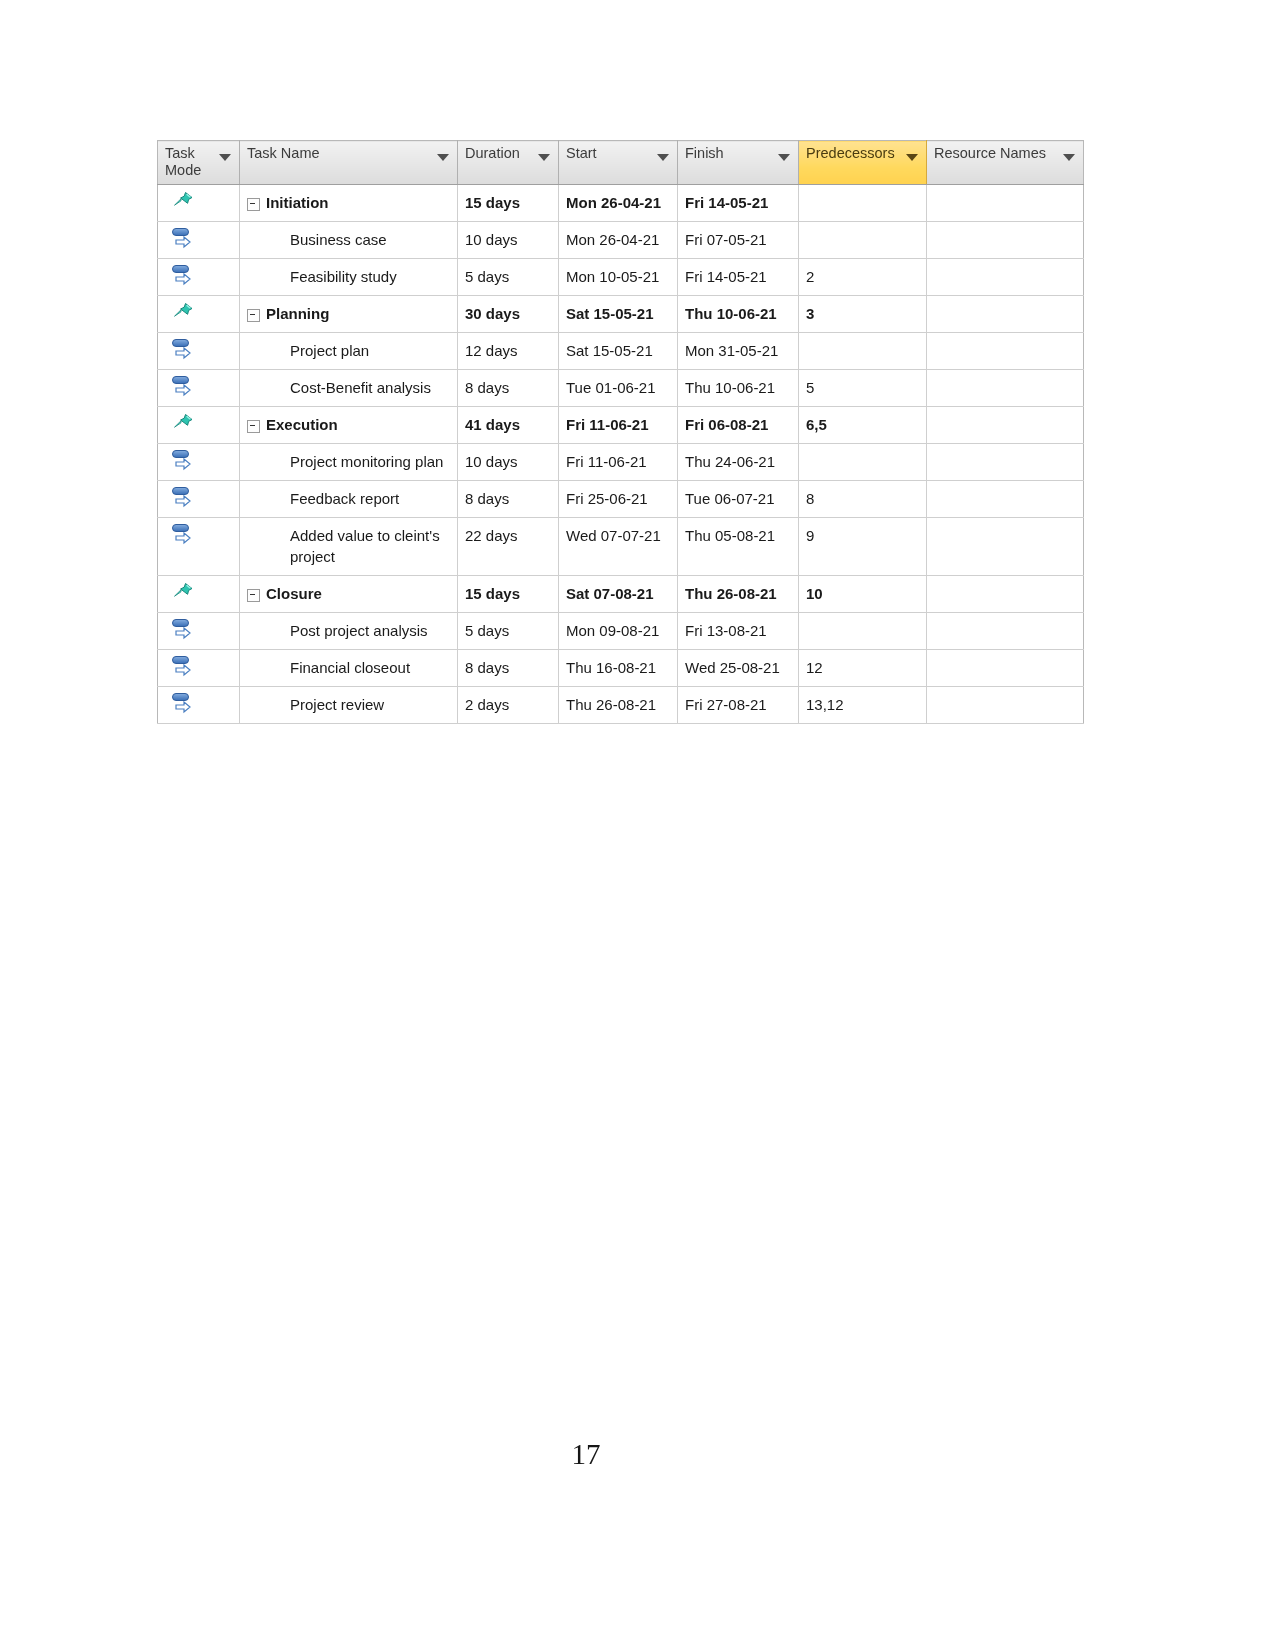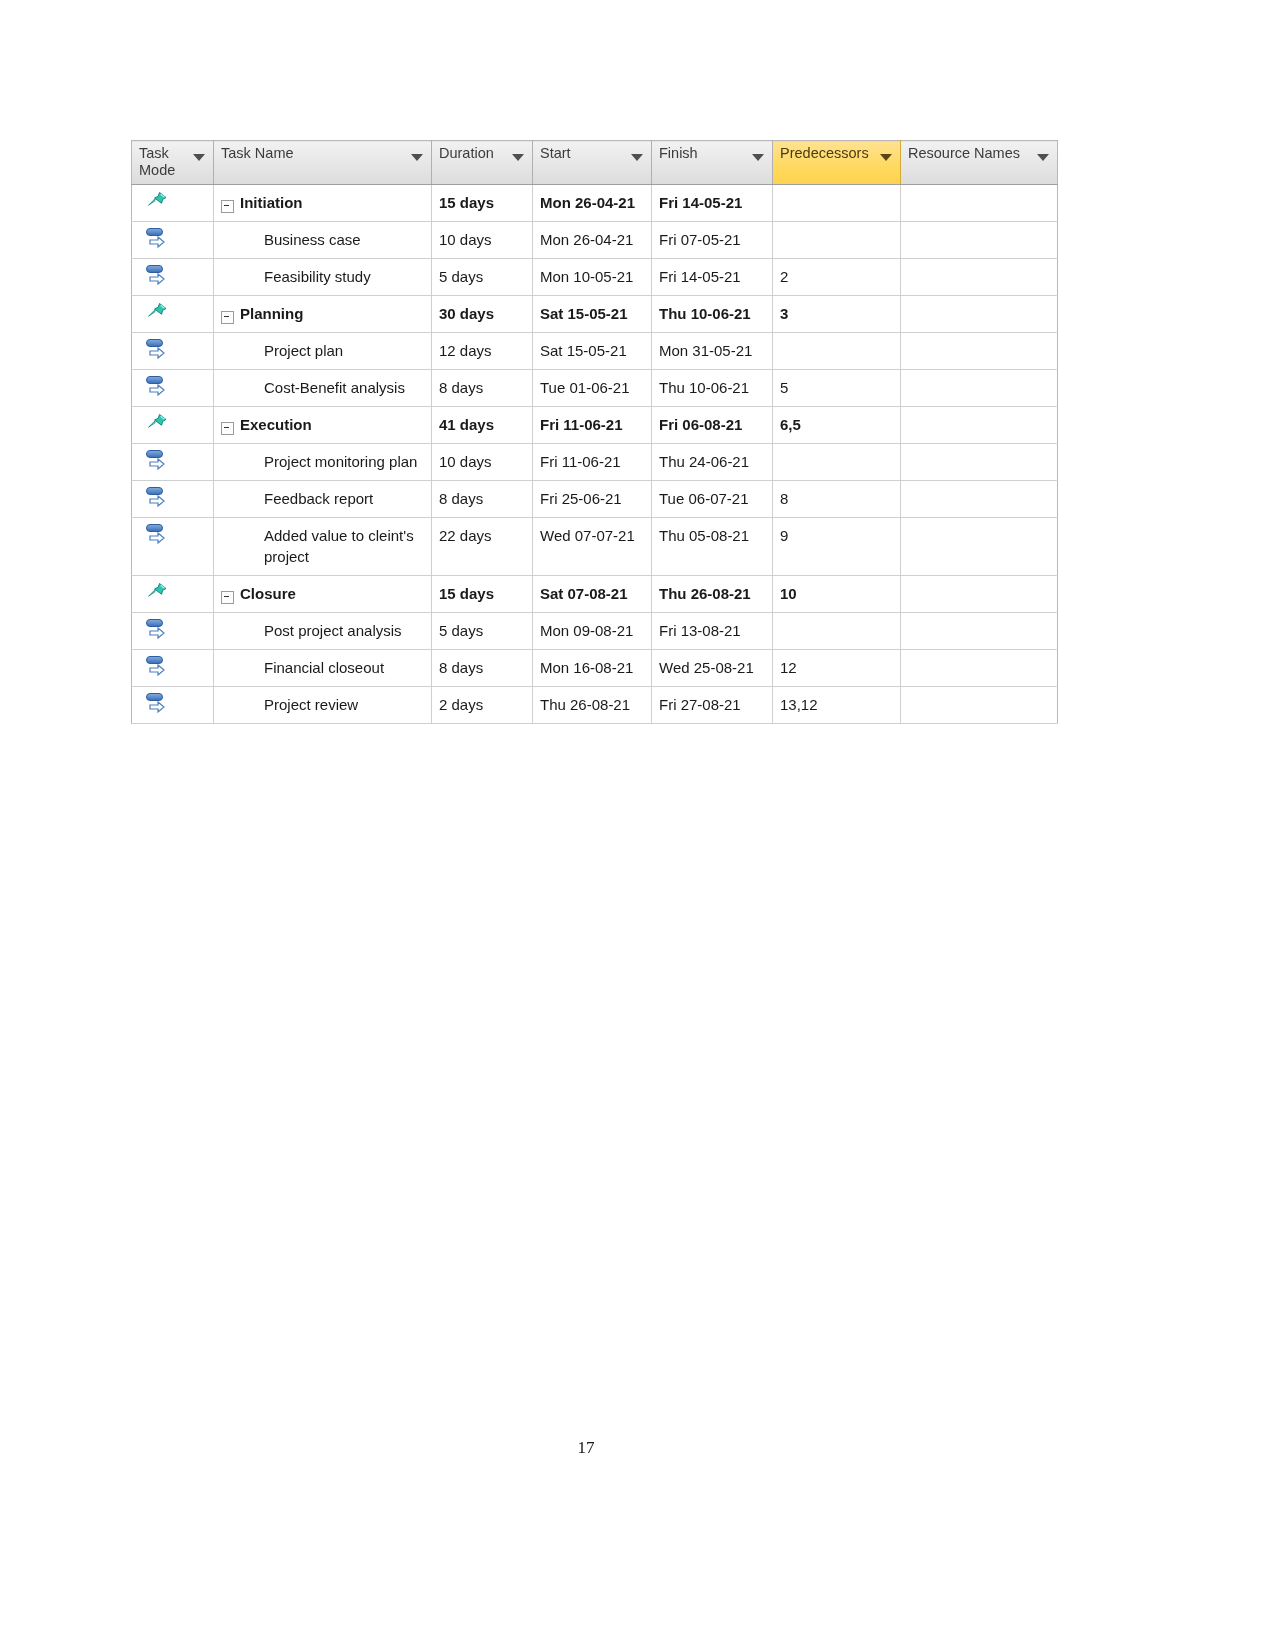"Task" #project-table { left: 131px -> 157px }
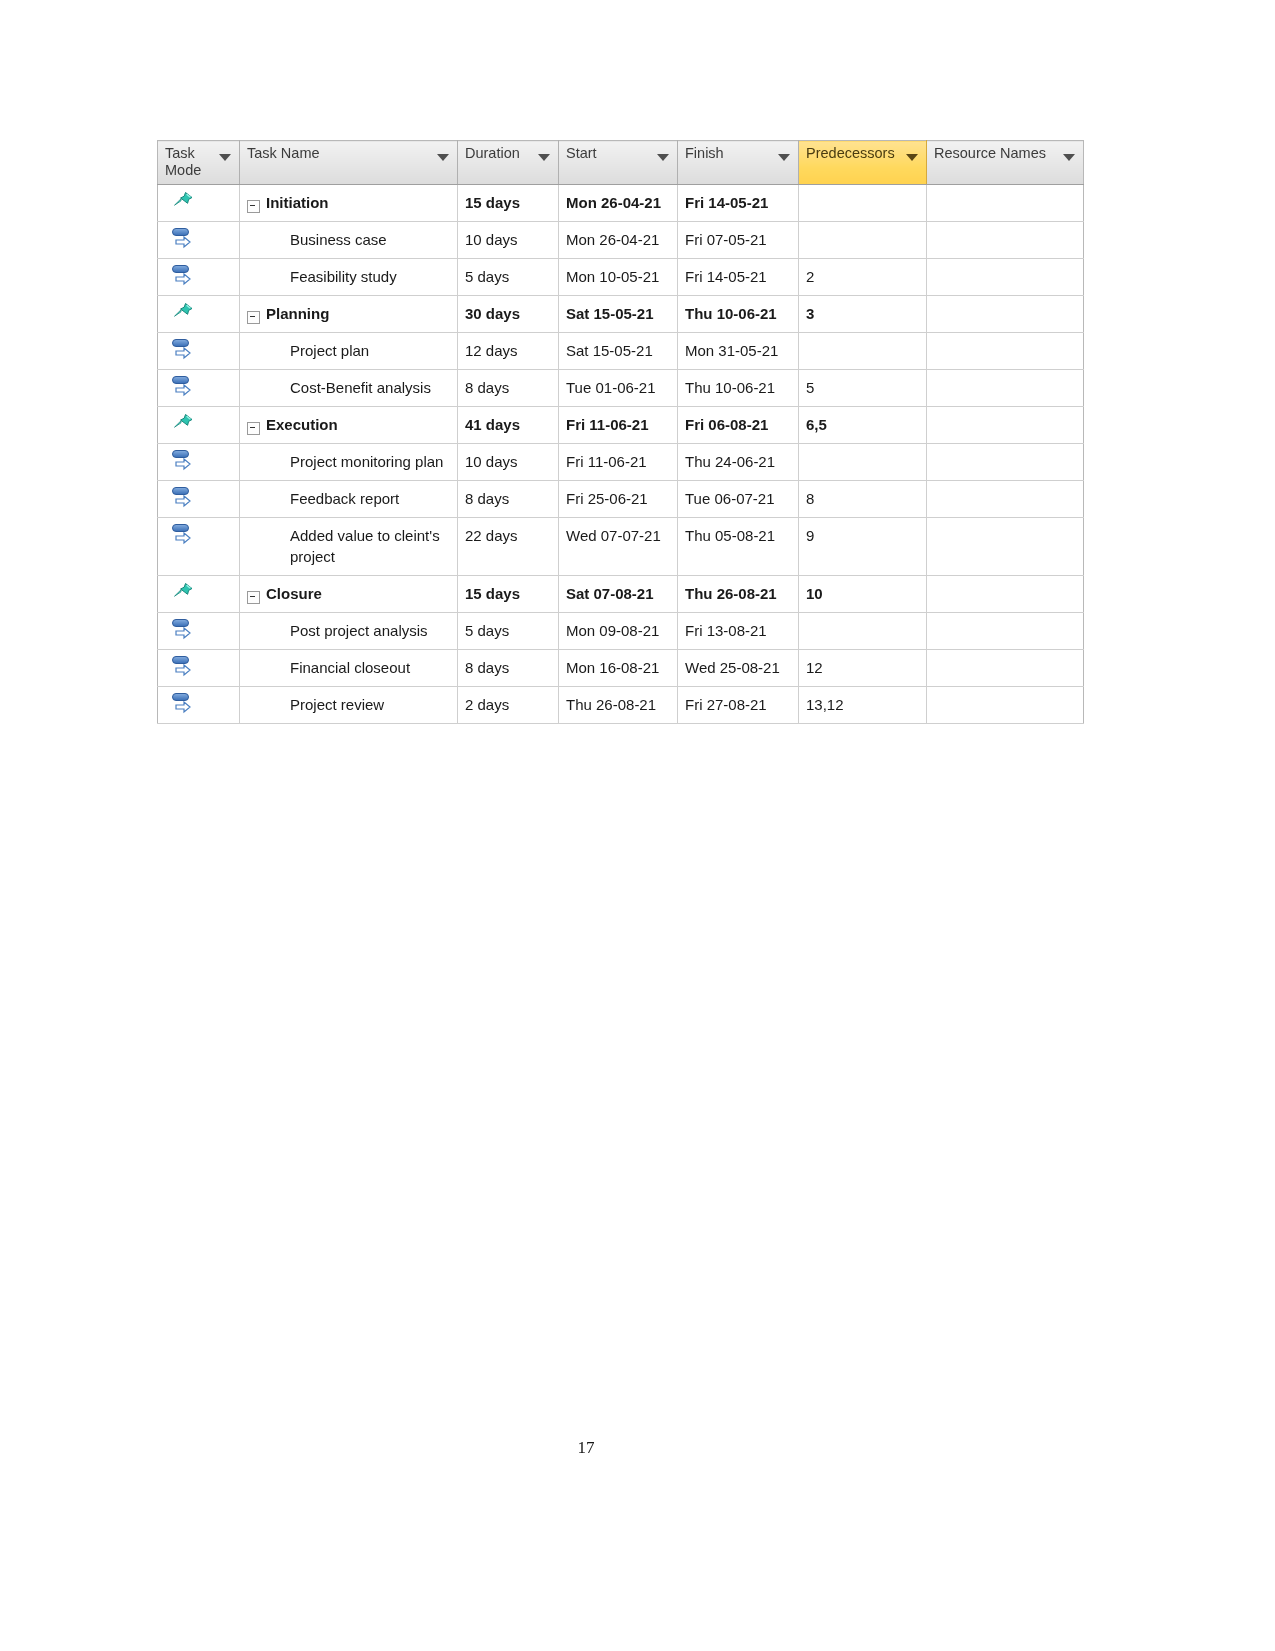"Initiation" .tn-row { align-items: flex-end -> center }
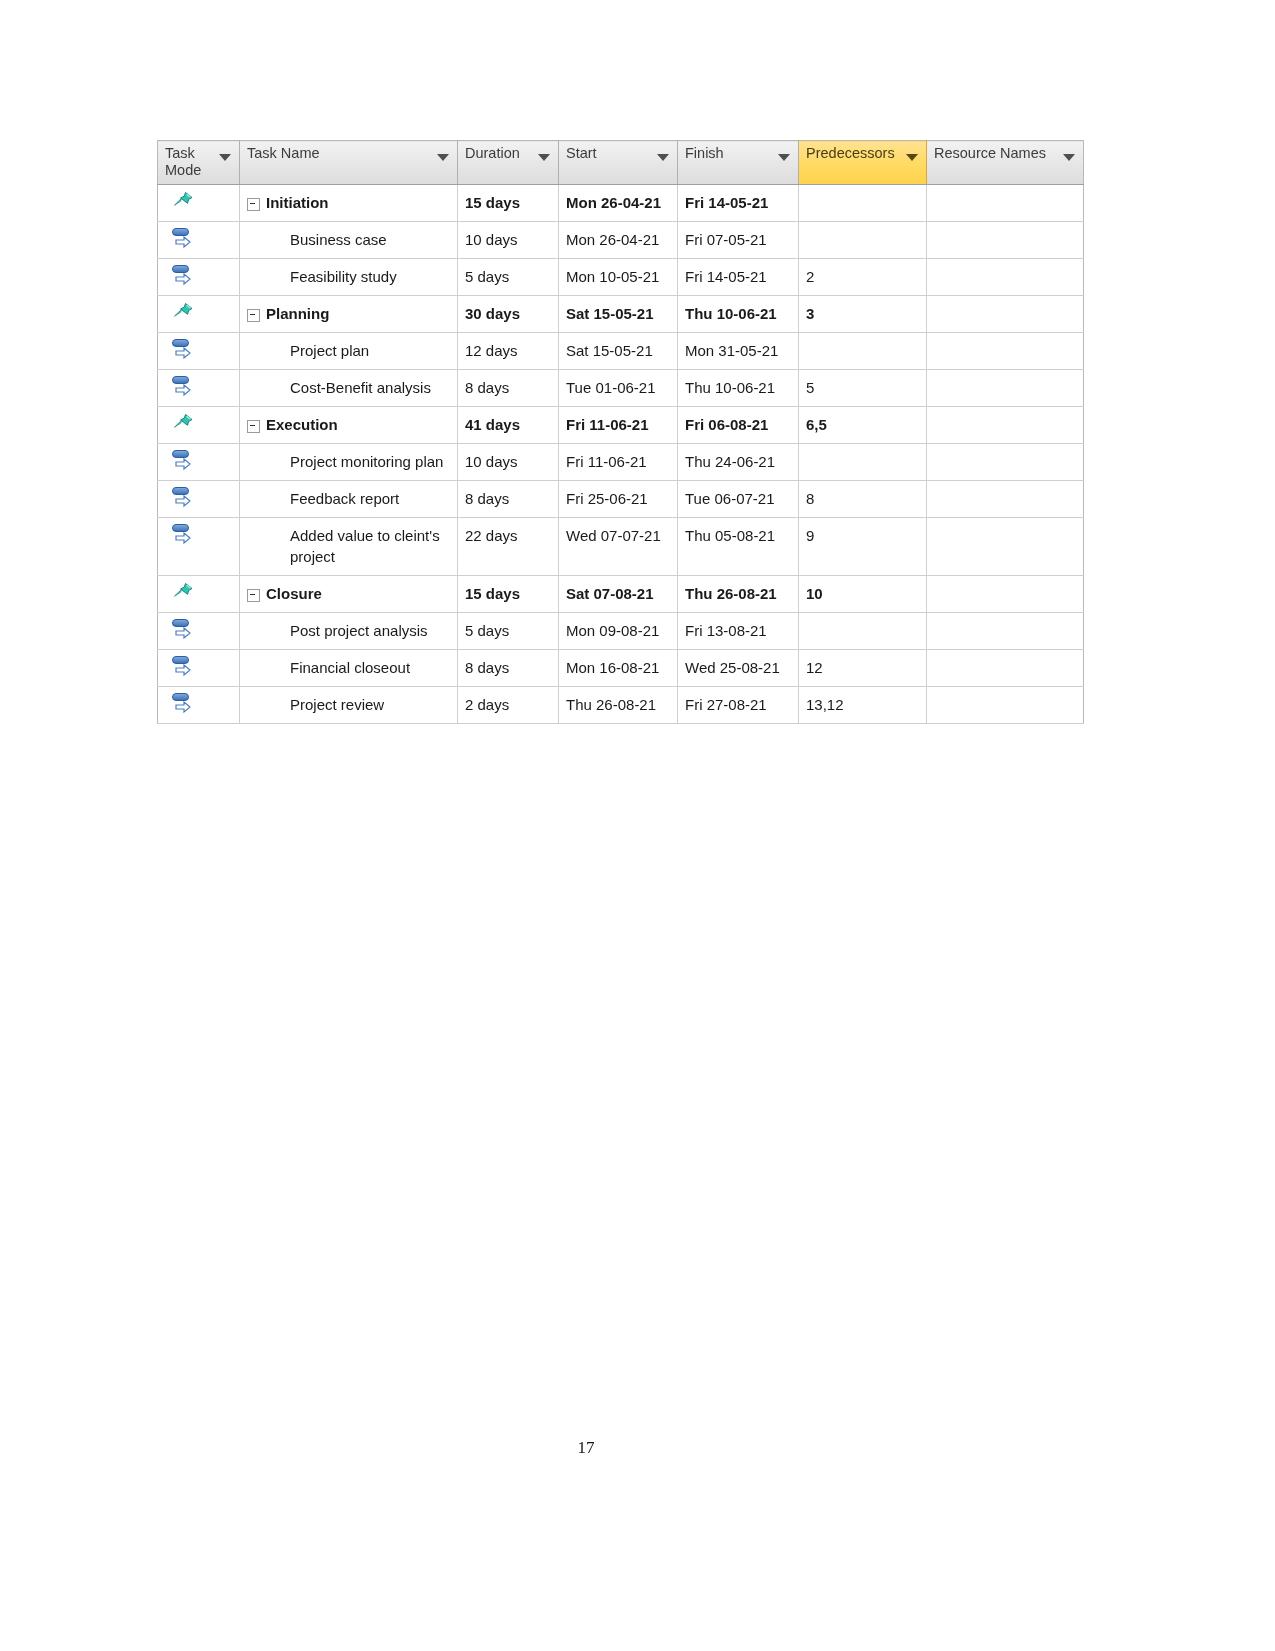"Mon 16-08-21" td.col-start { text: Mon -> Thu }
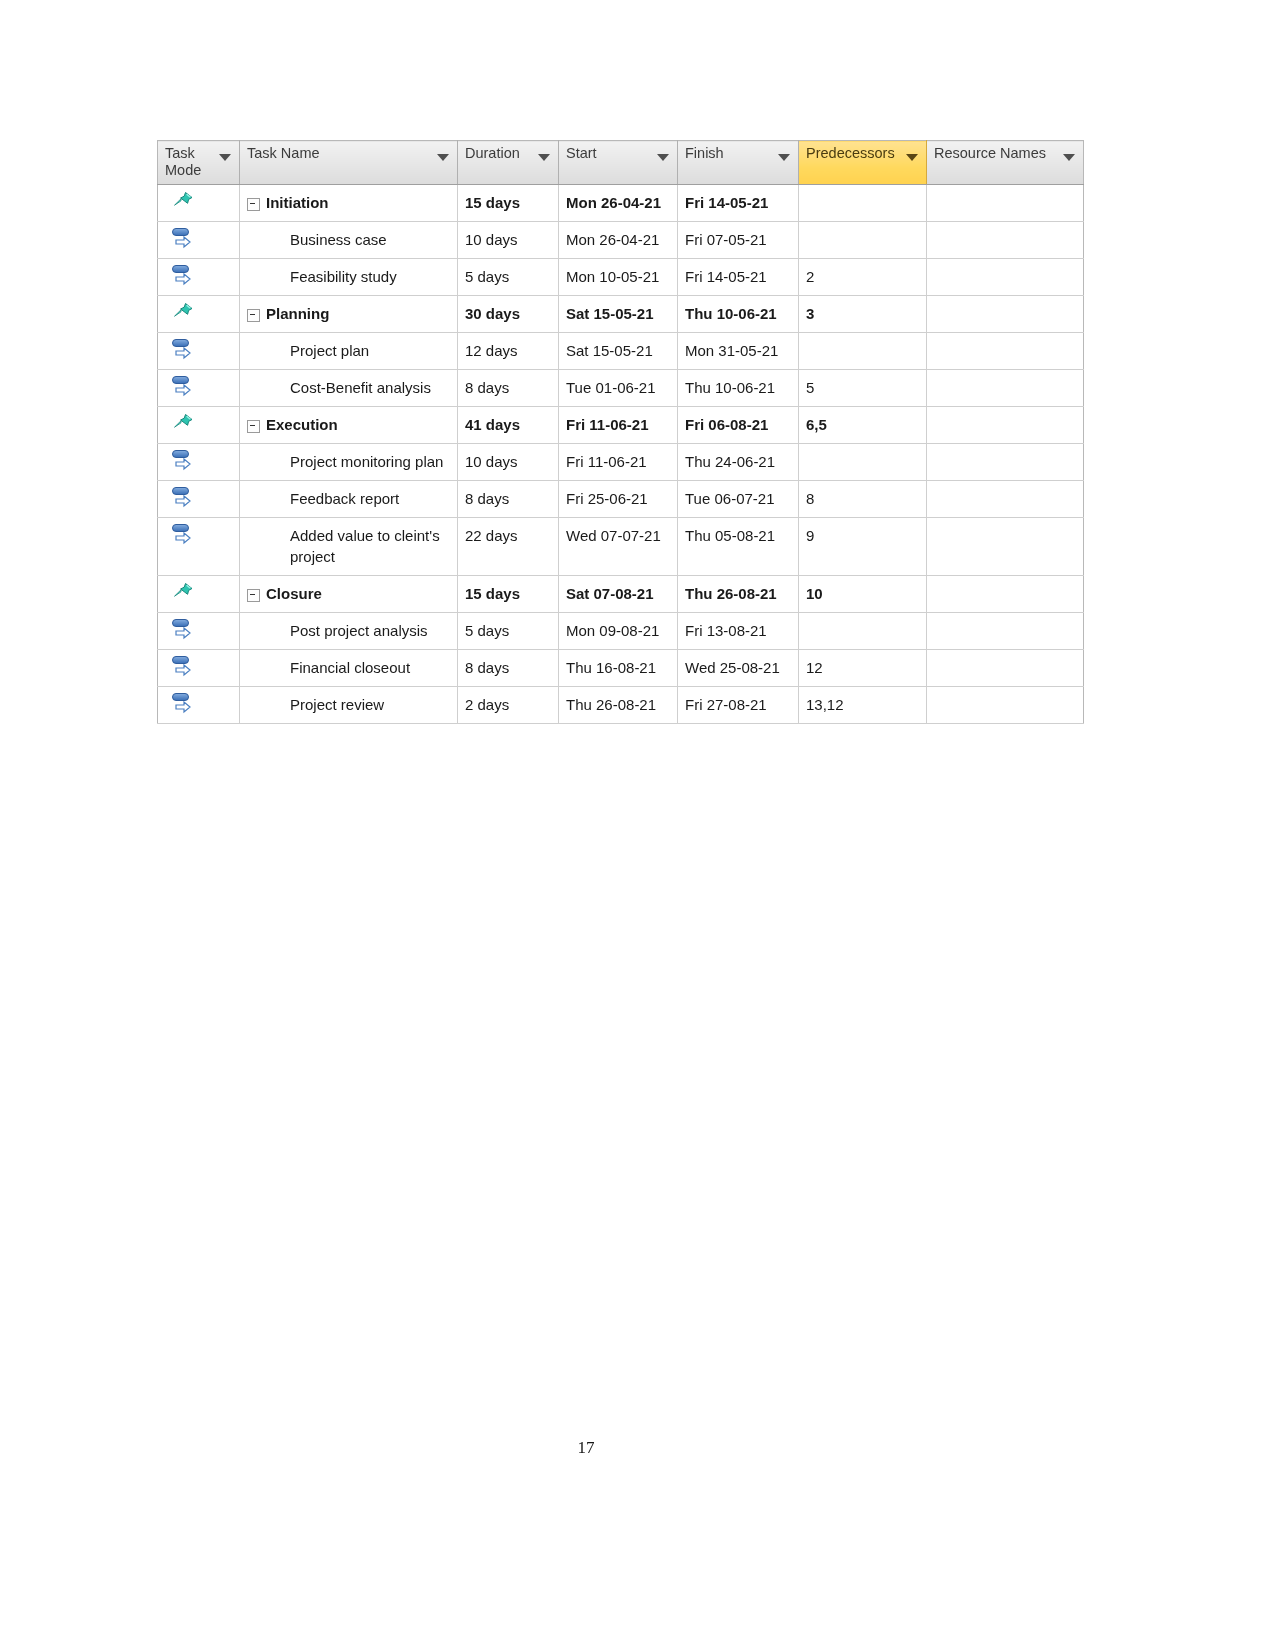"17" #page-number { font-size: 17px -> 29px }
